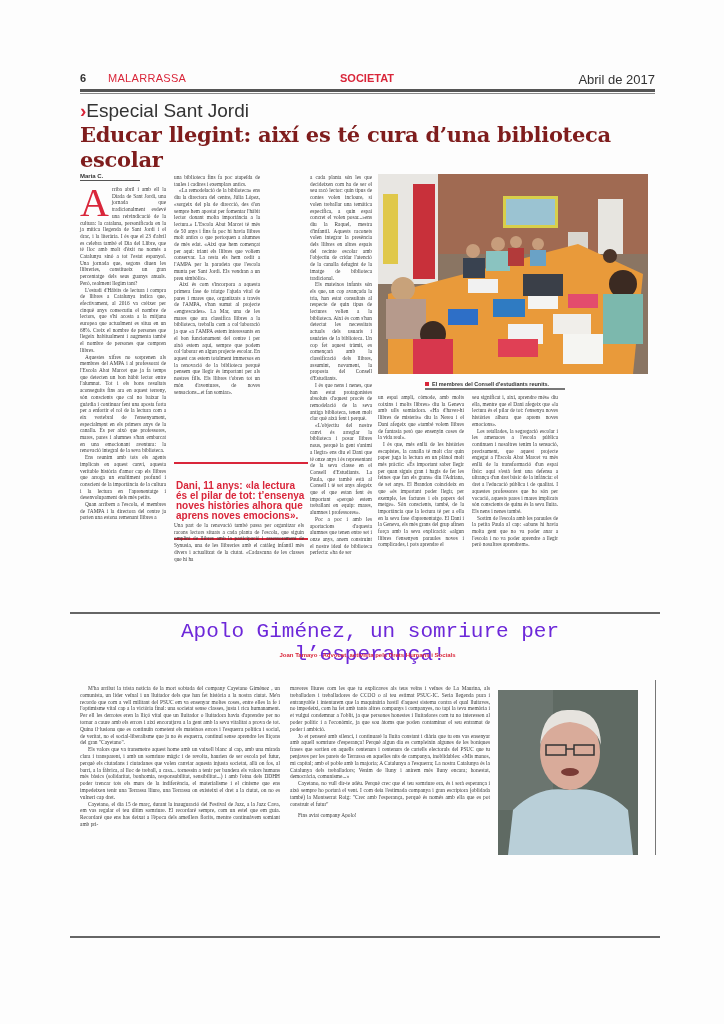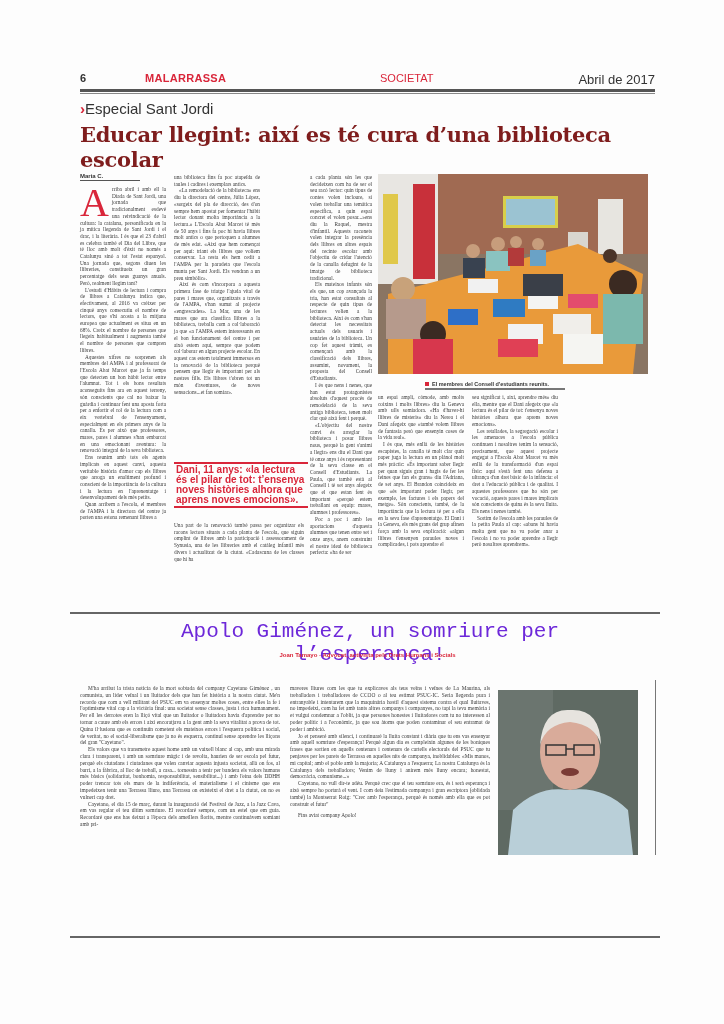"MALARRASSA" .masthead .brand { font-weight: bold -> normal; margin-left: 37px -> none }
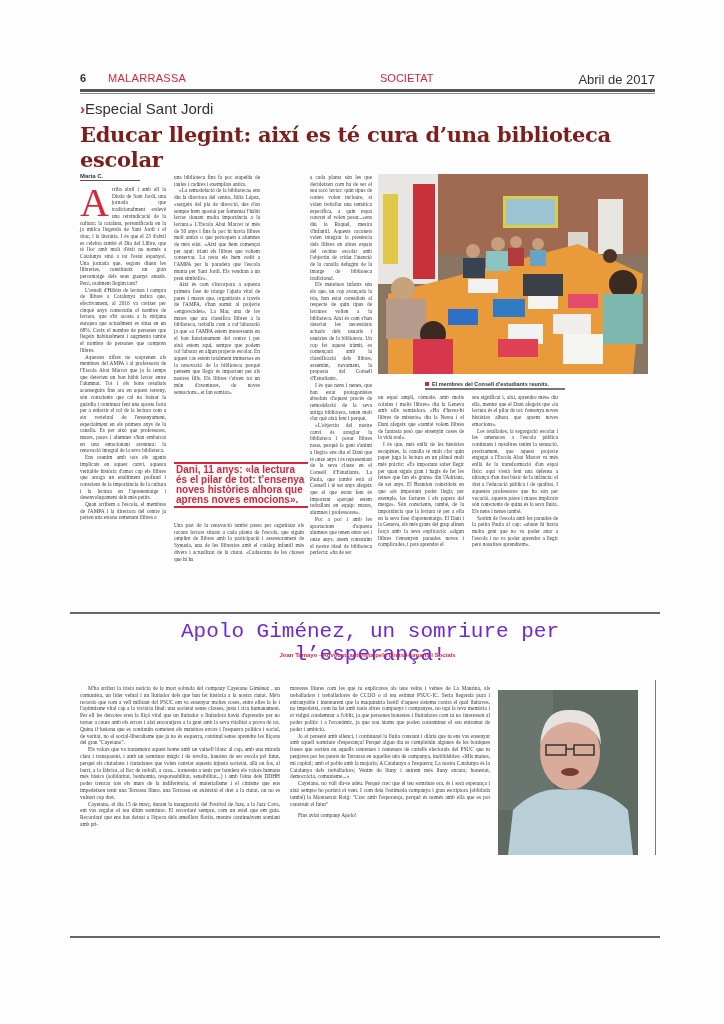"SOCIETAT" .masthead .section { font-weight: normal -> bold; margin-left: 40px -> none }
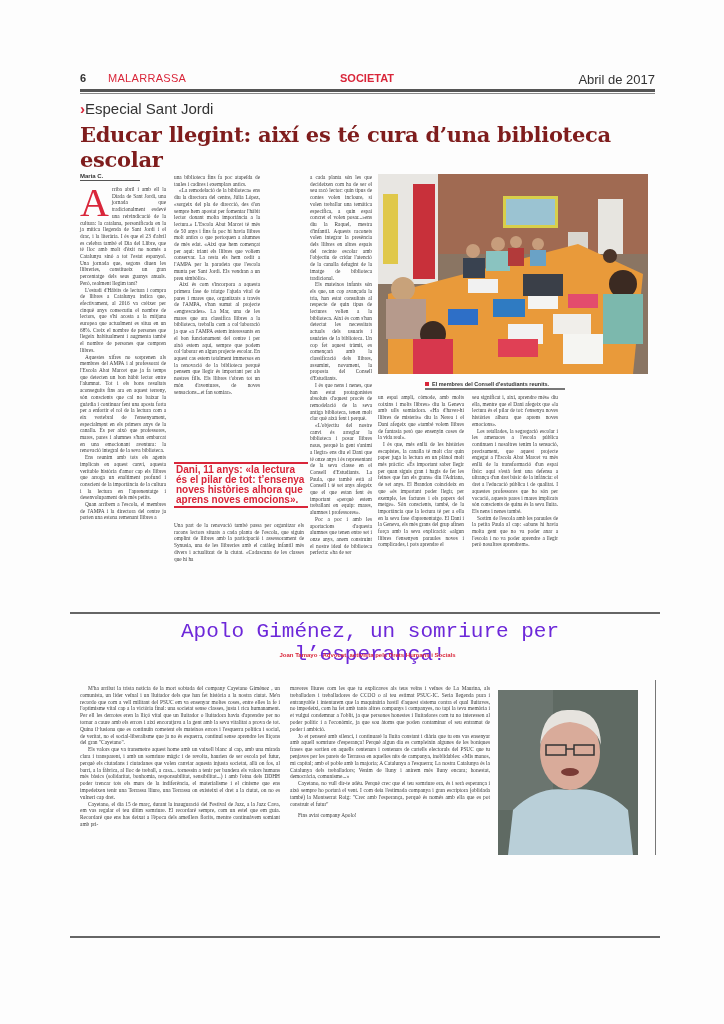"›Especial Sant Jordi" .kicker { font-size: 15px -> 19px }
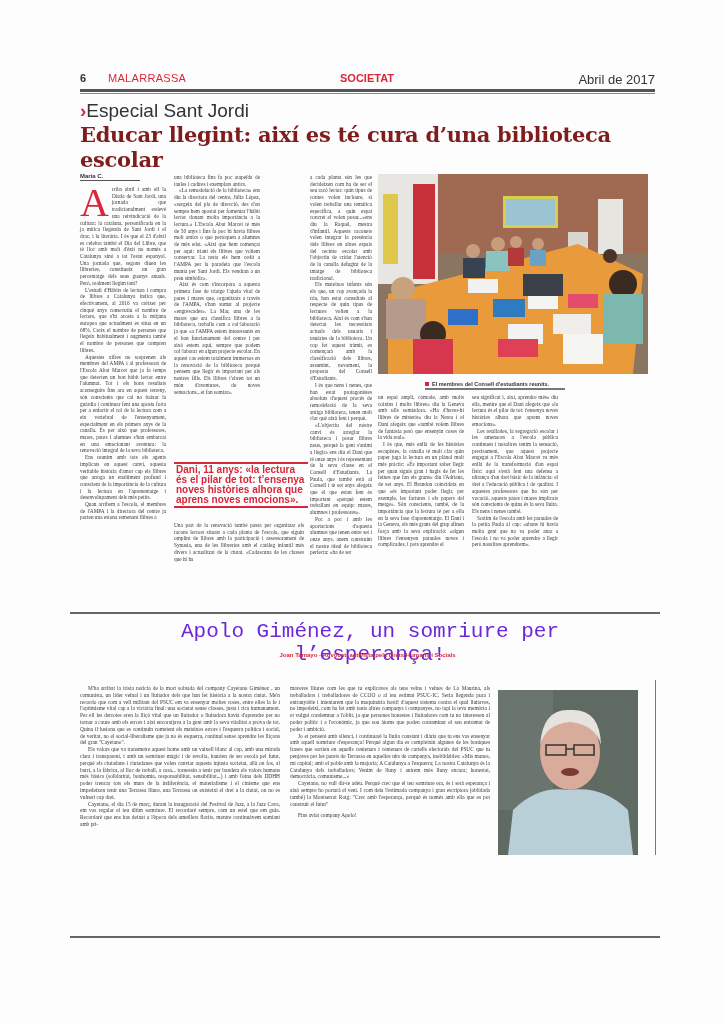"Dani, 11 anys: «la lectura" .pullquote { padding: 1px 2px -> 17px 2px }
